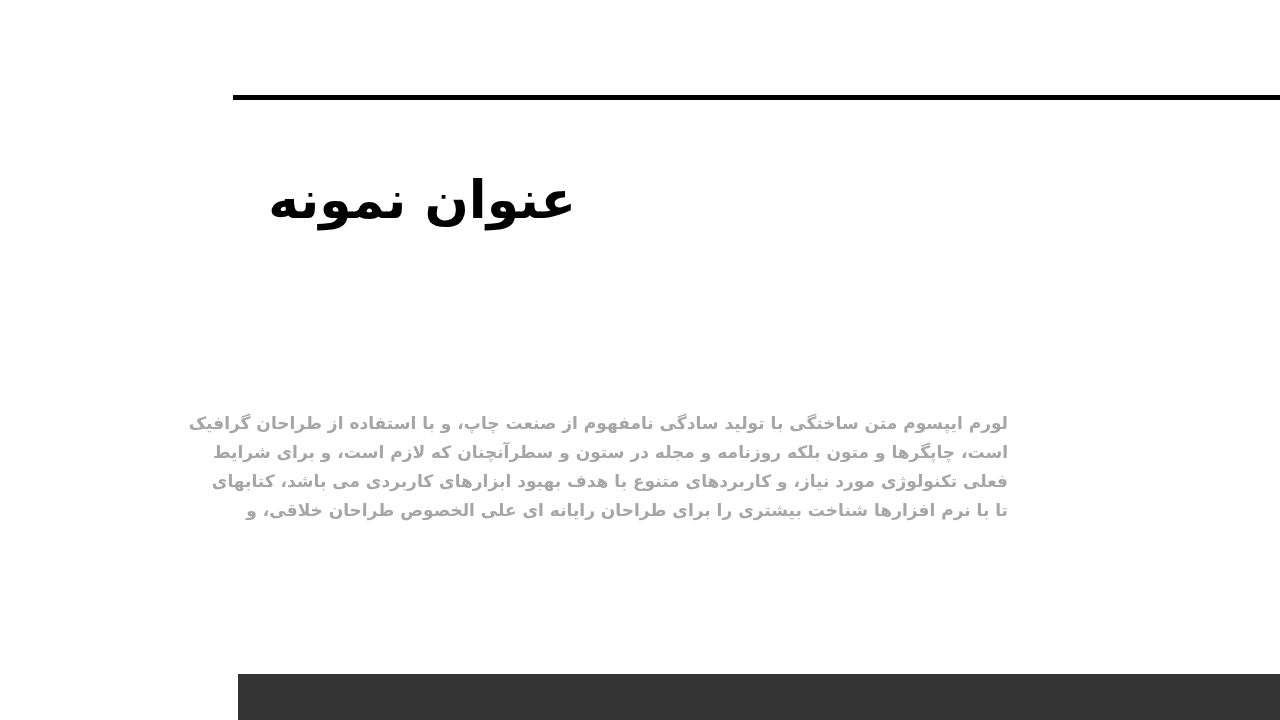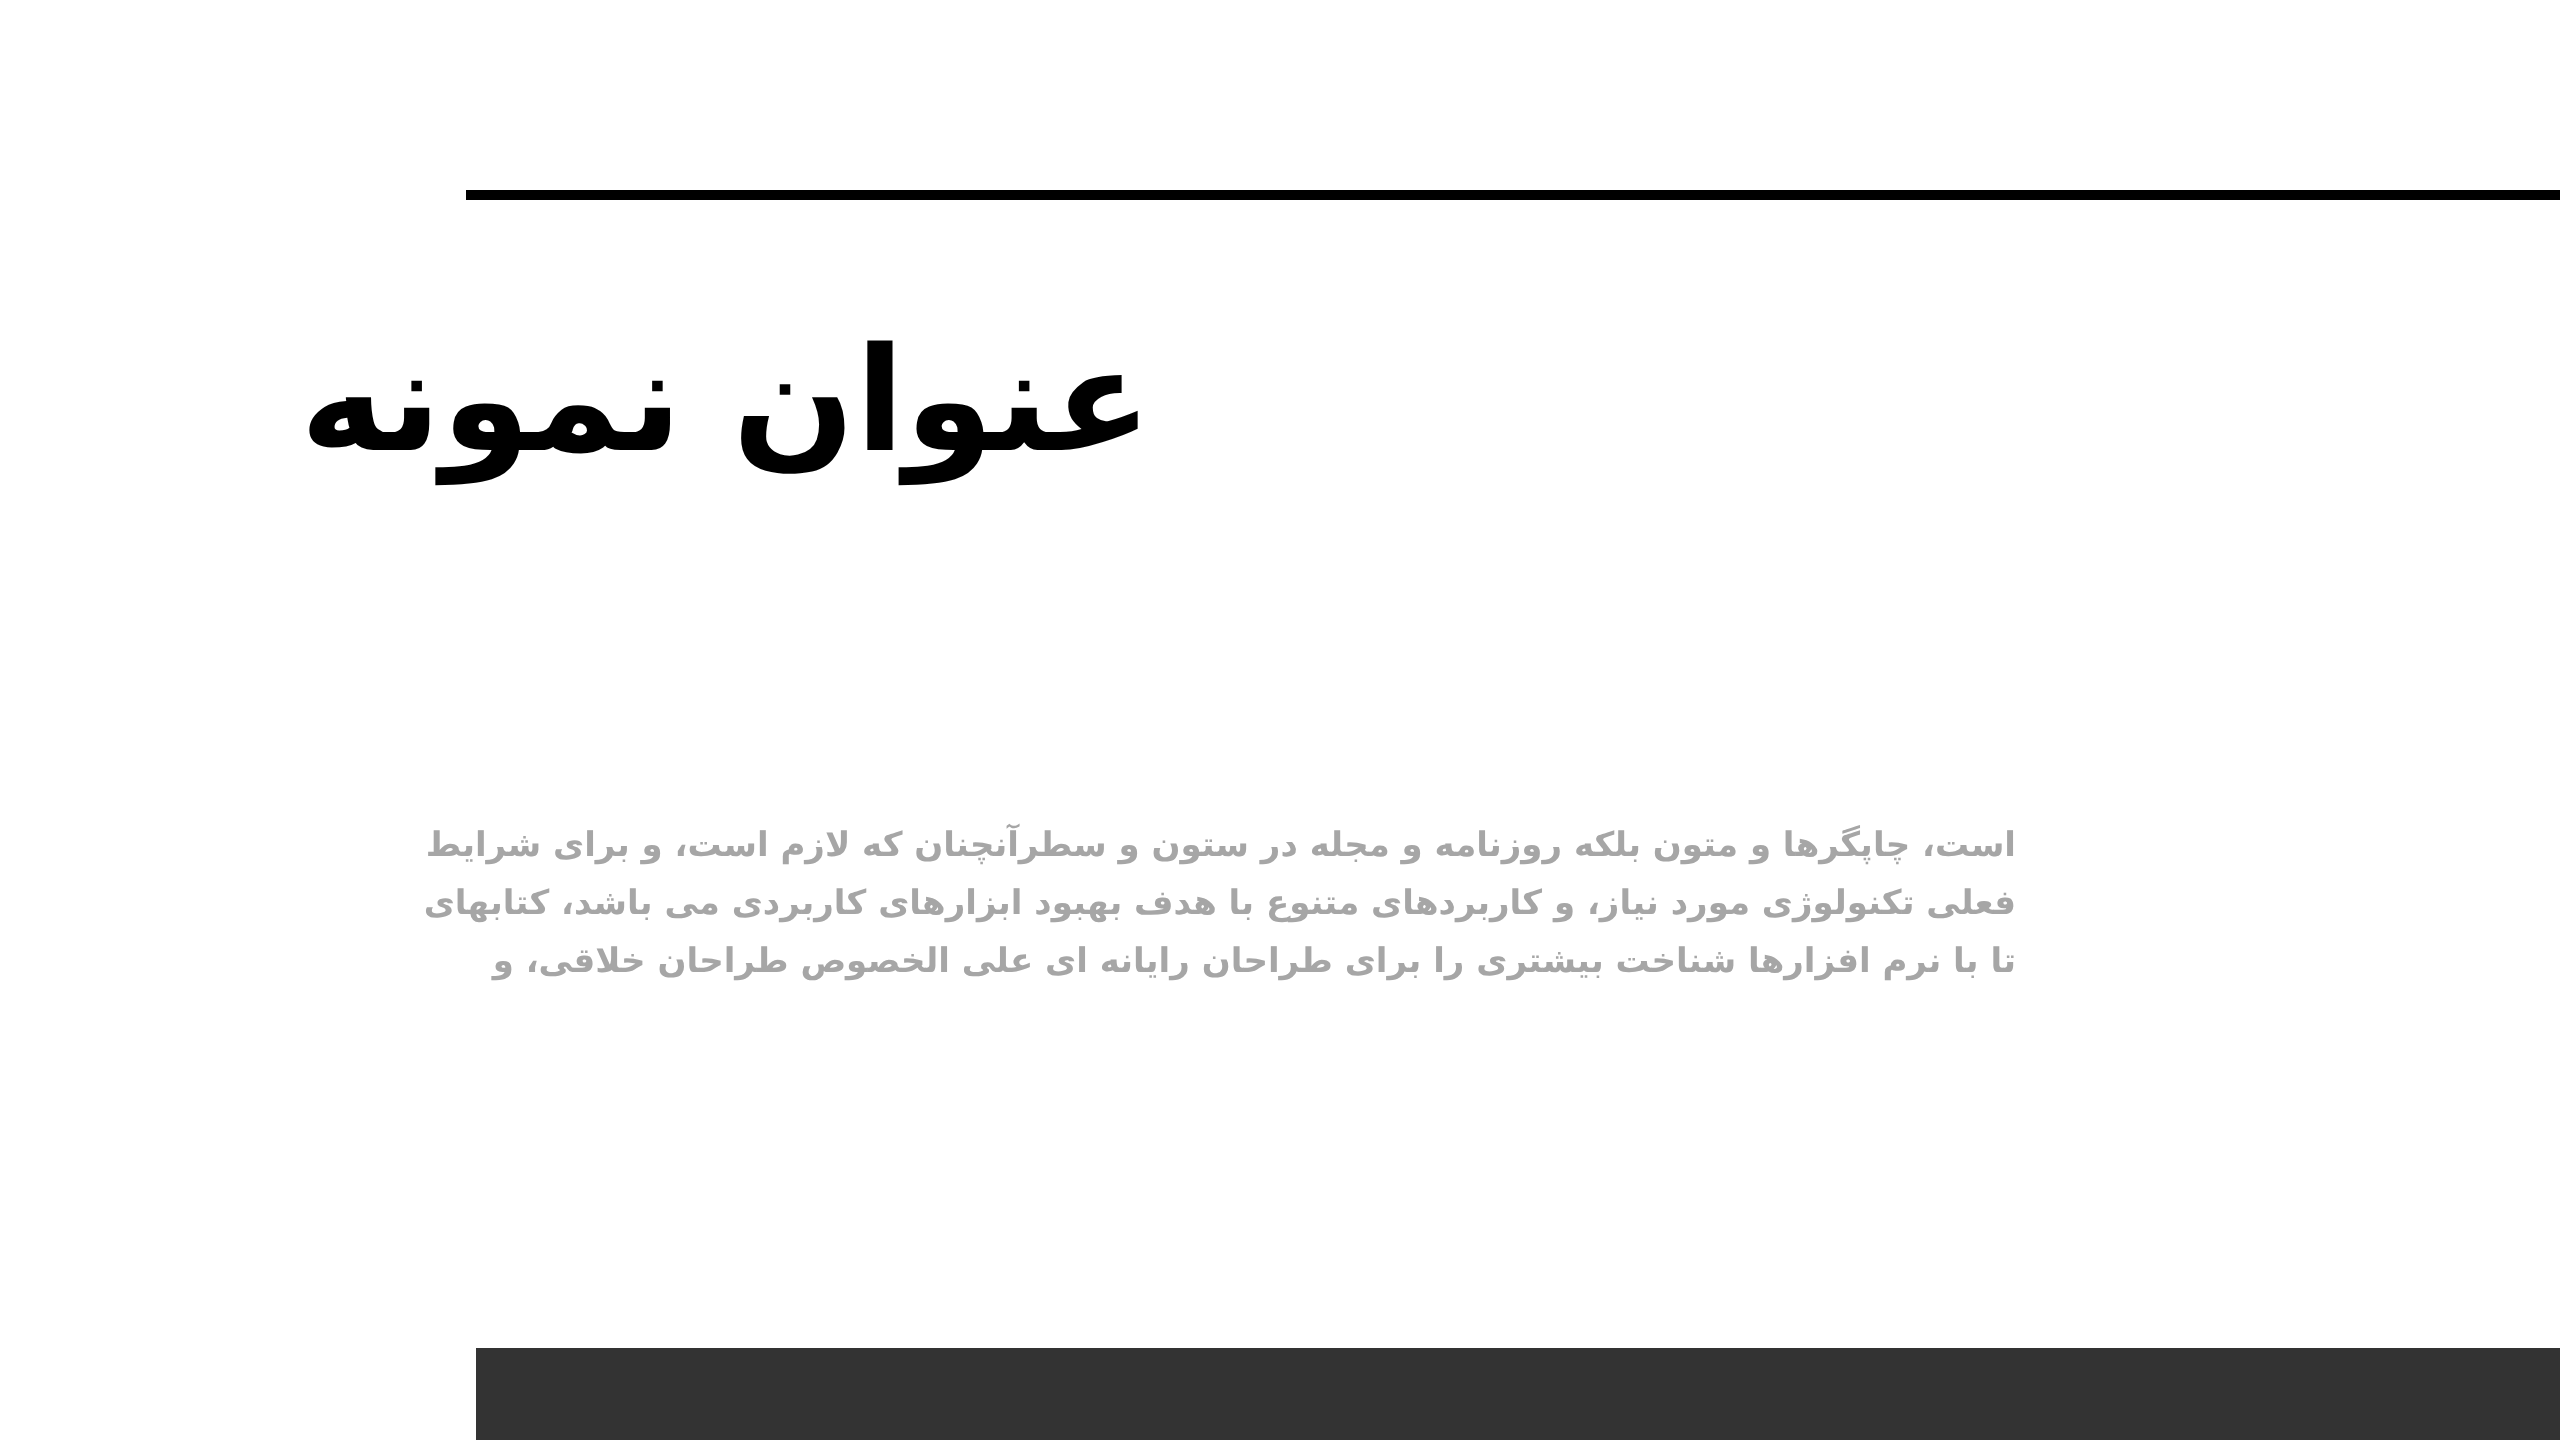"عنوان نمونه" .title { font-size: 72px -> 52px }
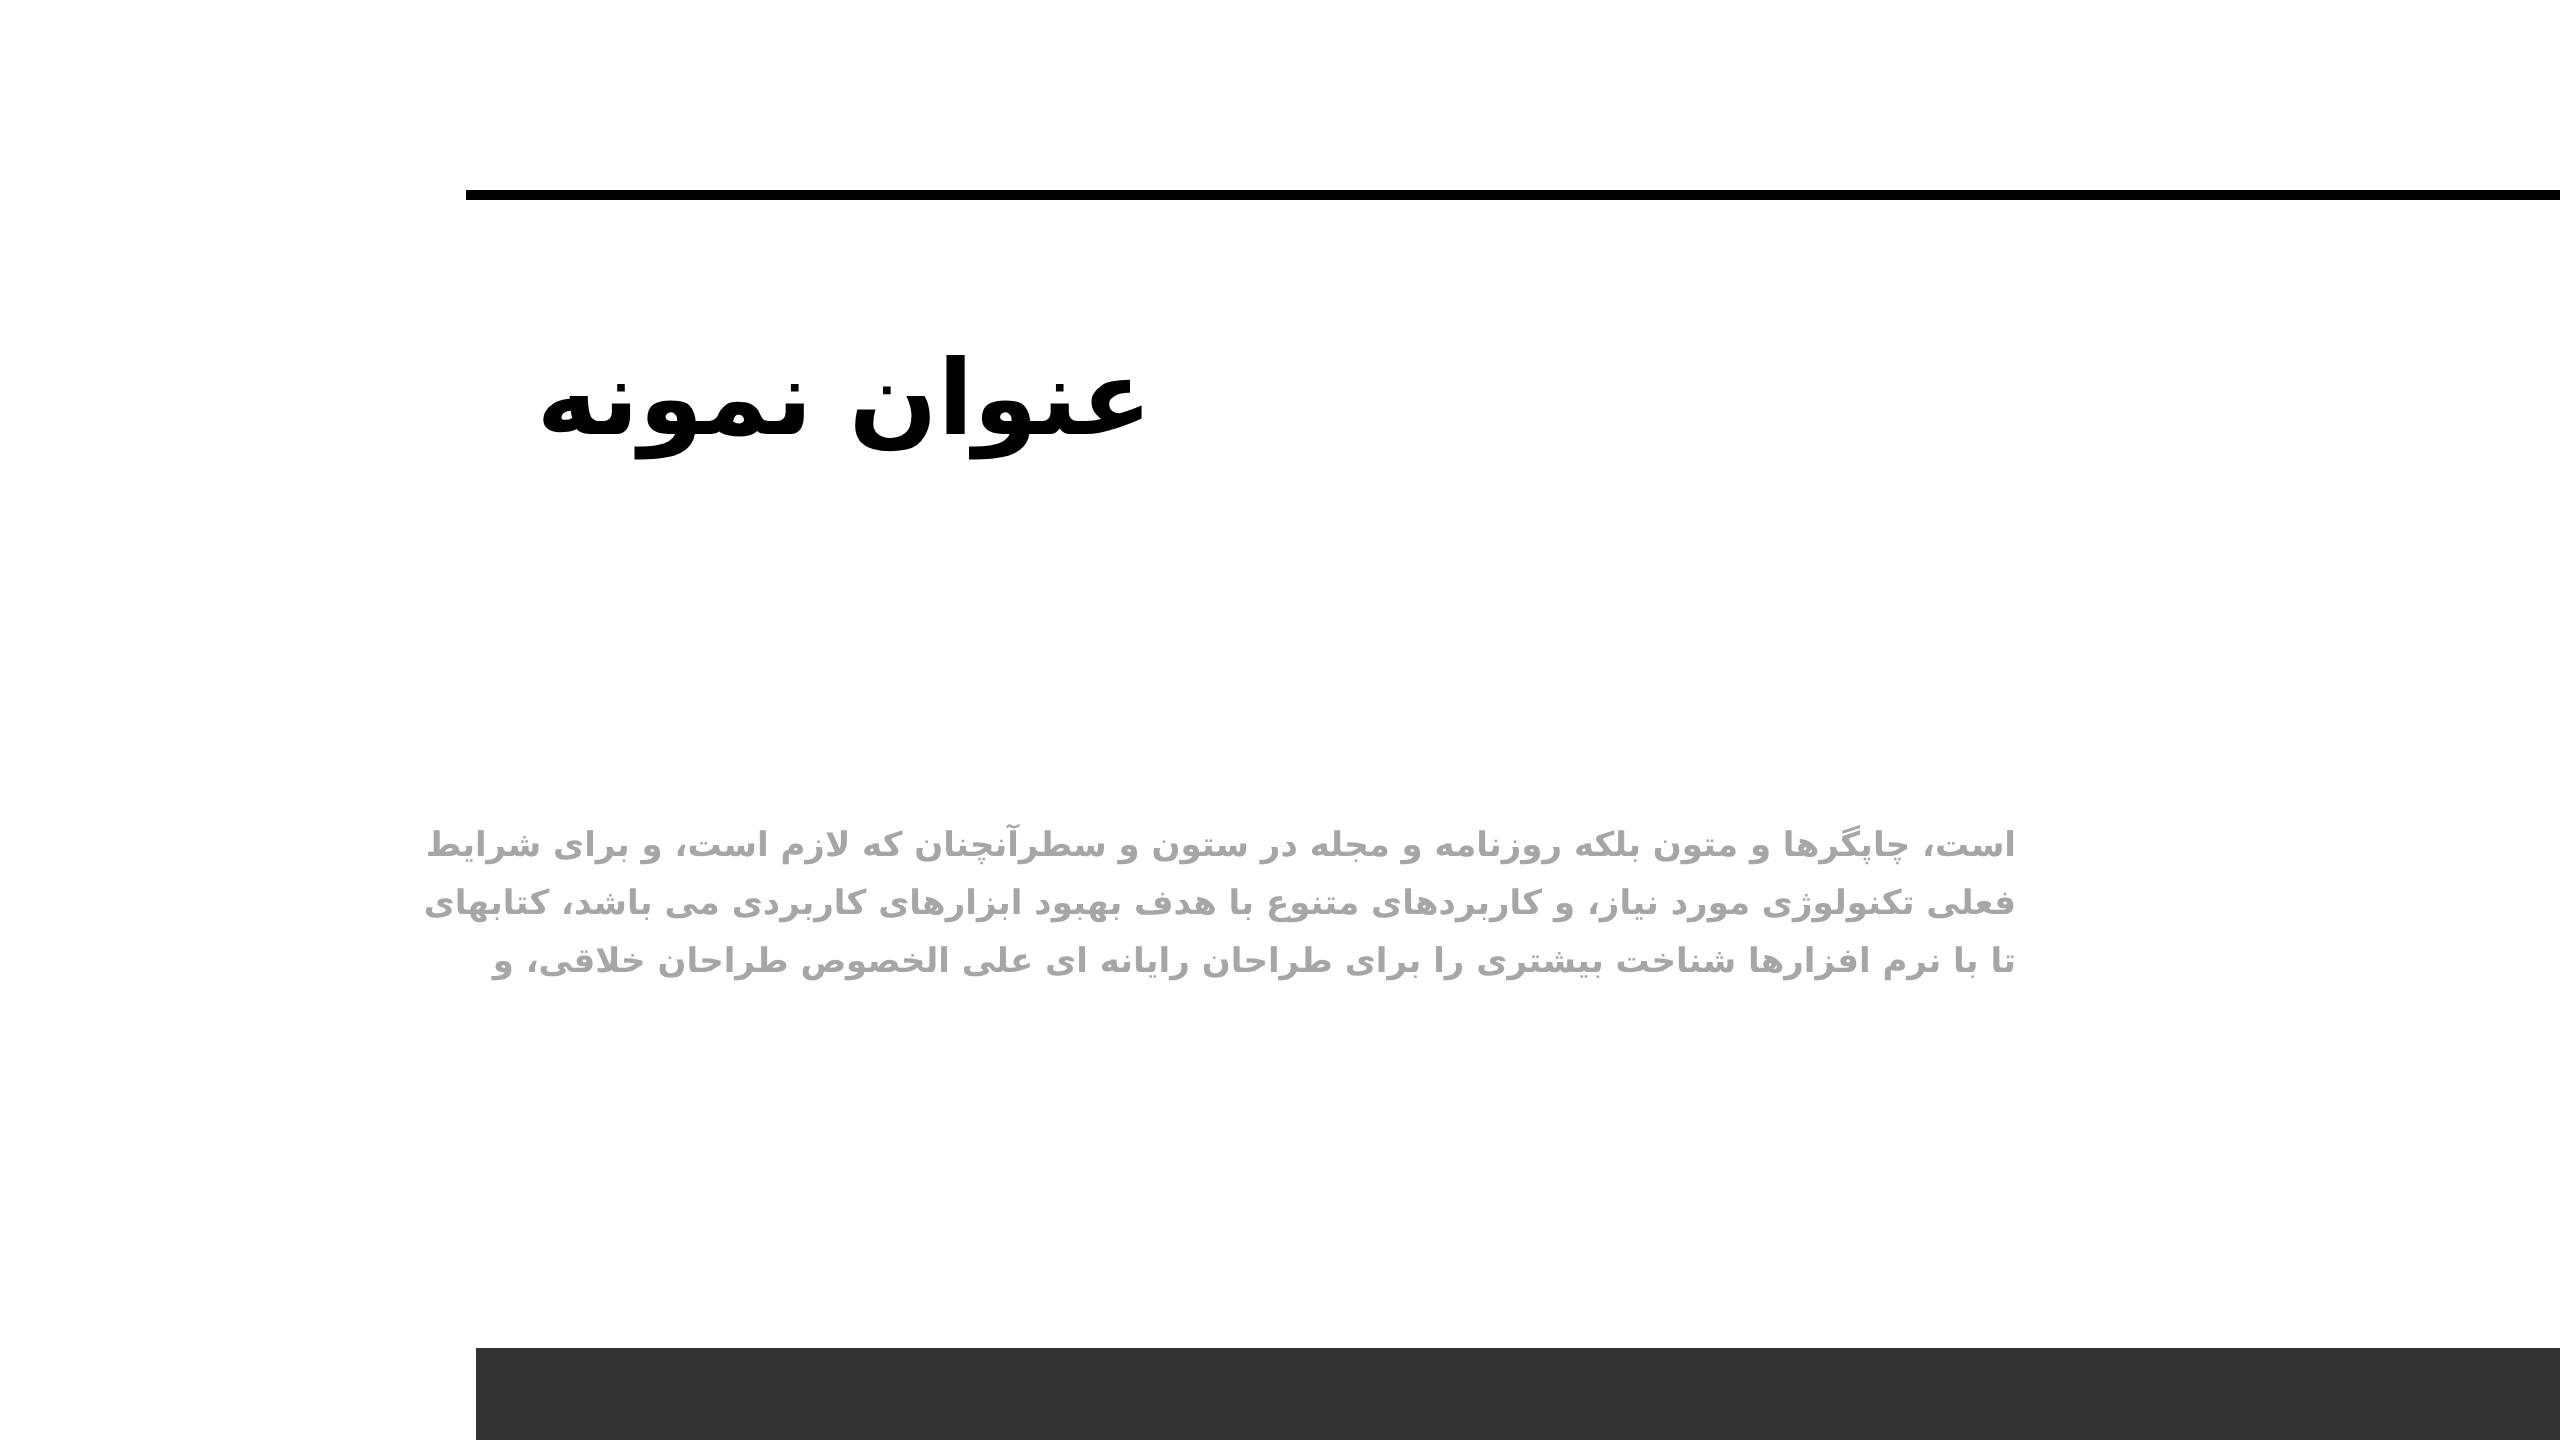"لورم ایپسوم متن ساختگی با" span.line { html: none -> <span>لورم ایپسوم متن ساختگی با تولید سادگی نامفهوم از صنعت چاپ، و با استفاده از طراحان گرافیک</span> }
